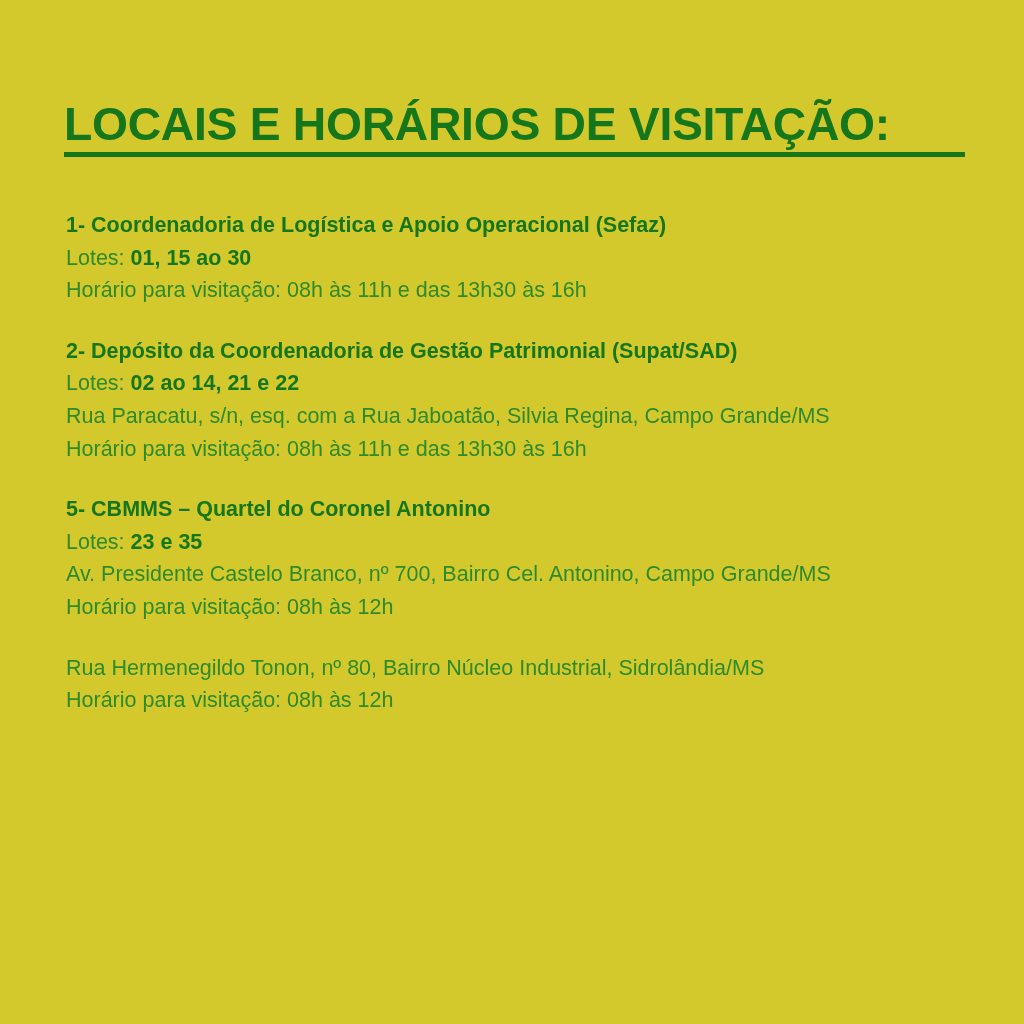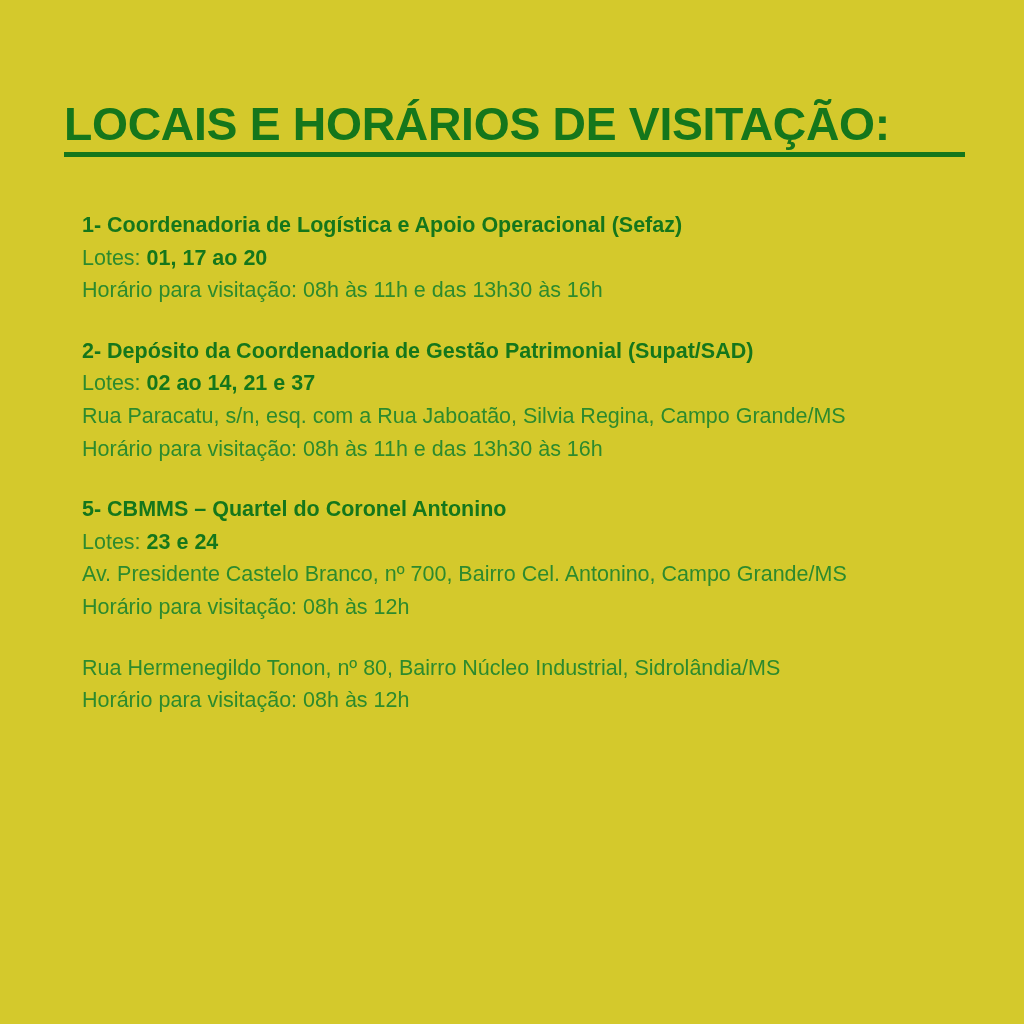"1- Coordenadoria de Logística e" .blocks { margin-left: 16px -> none }
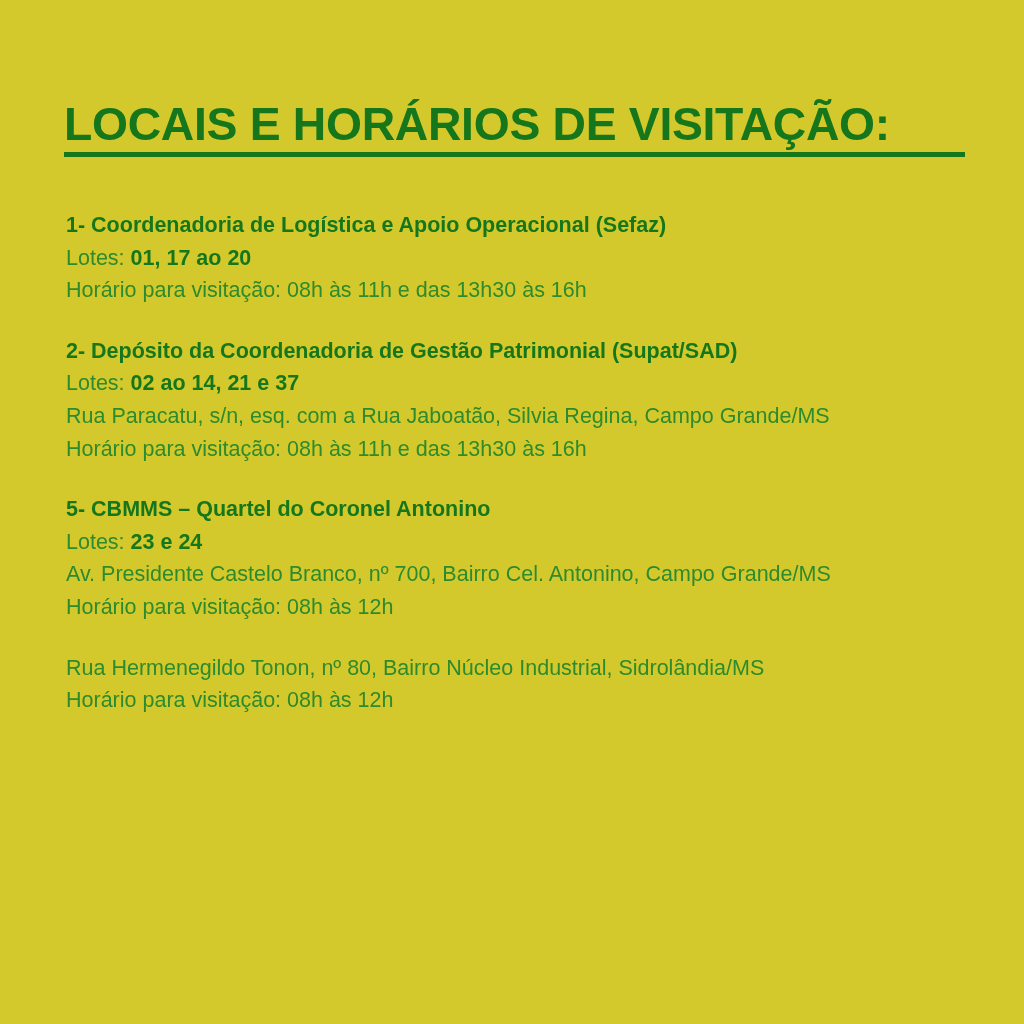"01, 17 ao 20" b { text: 17 ao 20 -> 15 ao 30 }
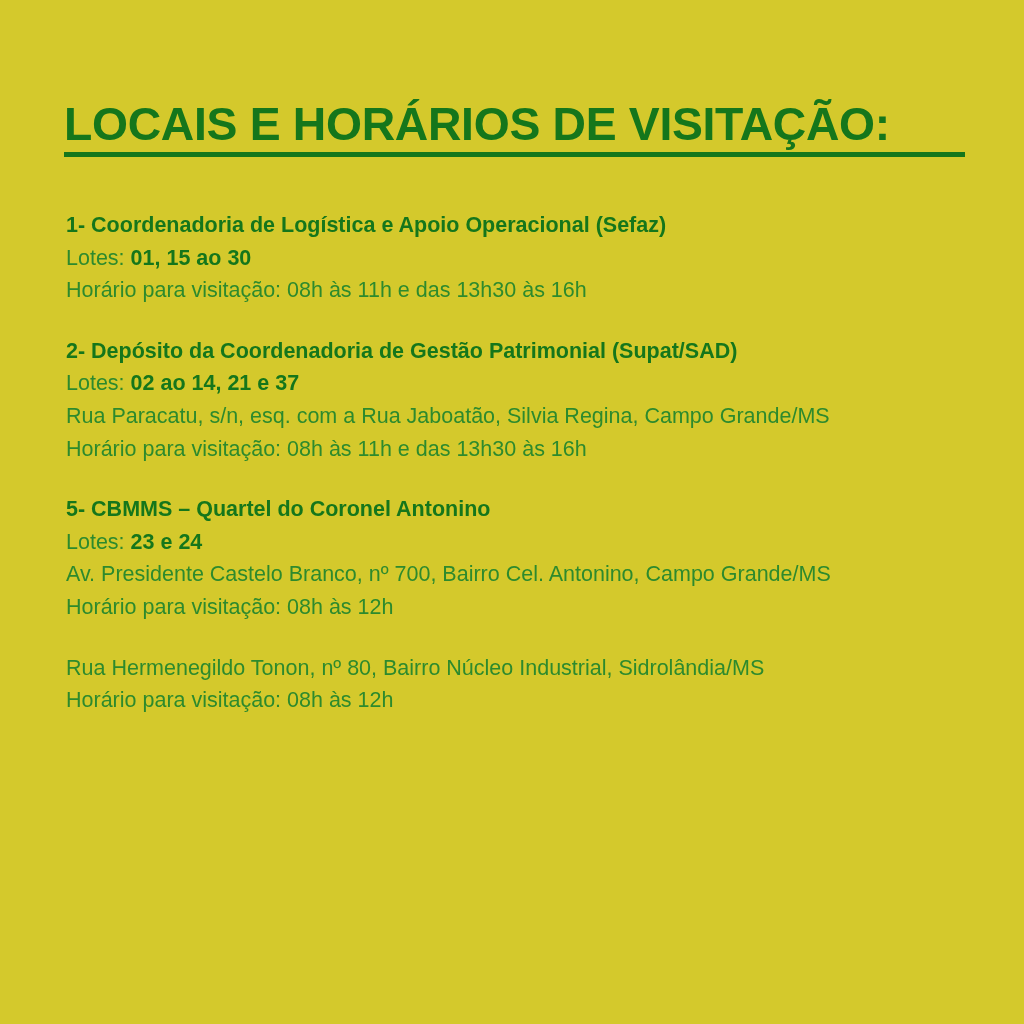"02 ao 14, 21 e" b { text: 37 -> 22 }
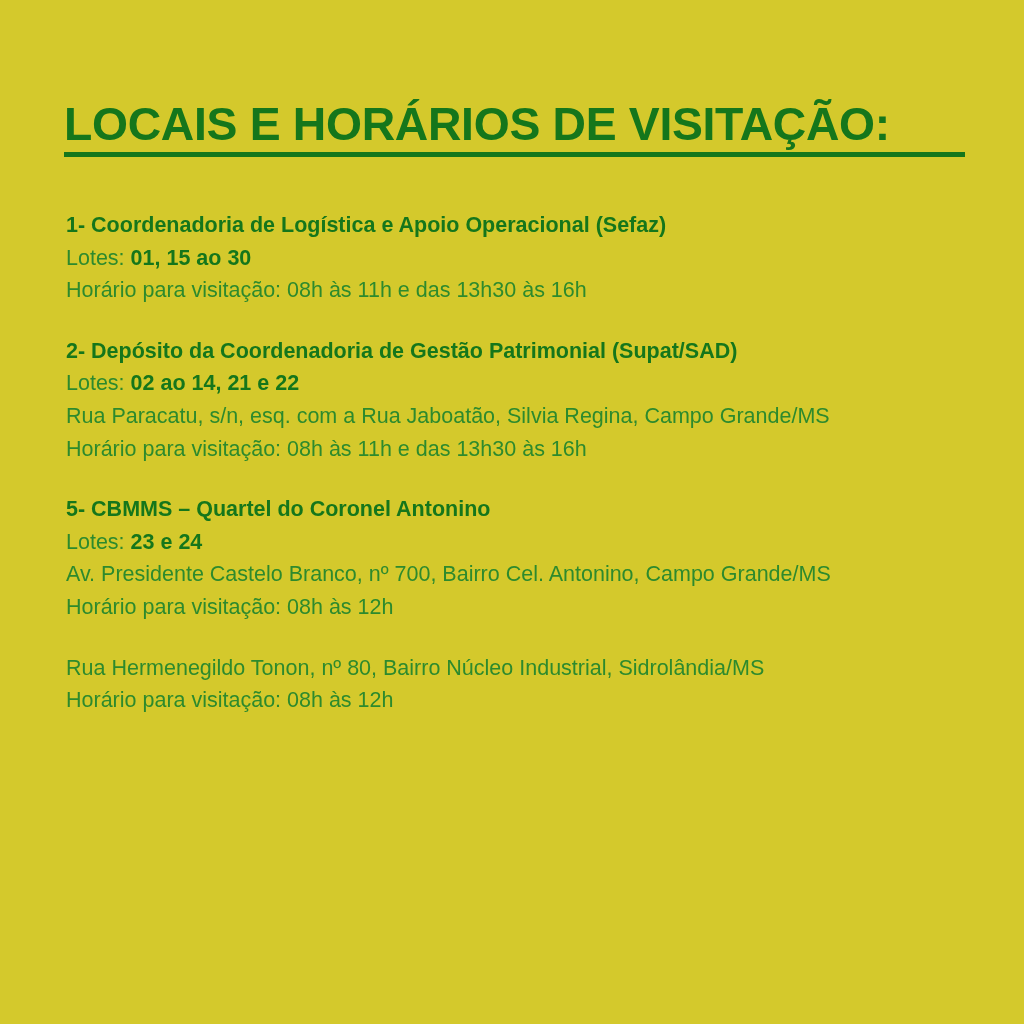"23 e 24" b { text: 24 -> 35 }
